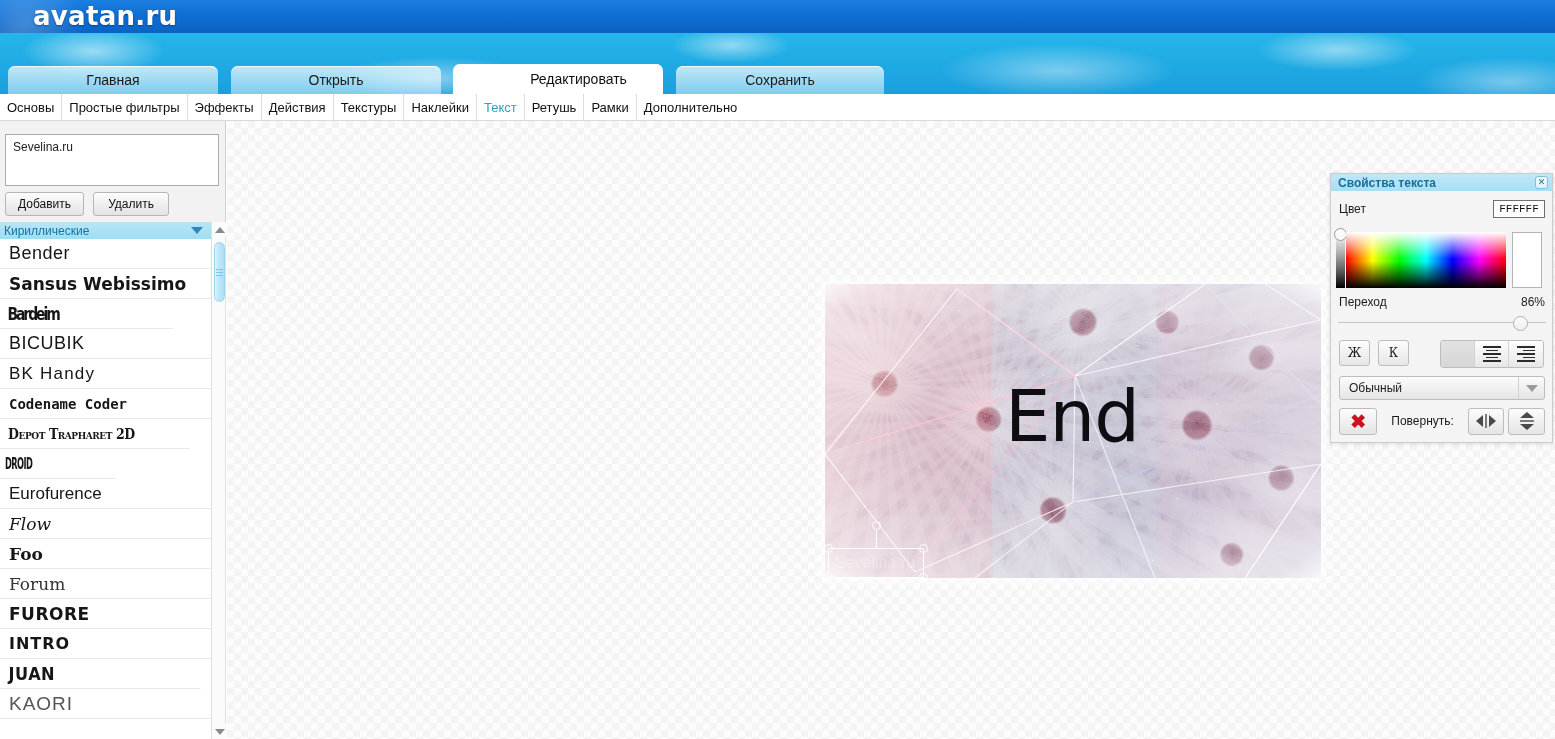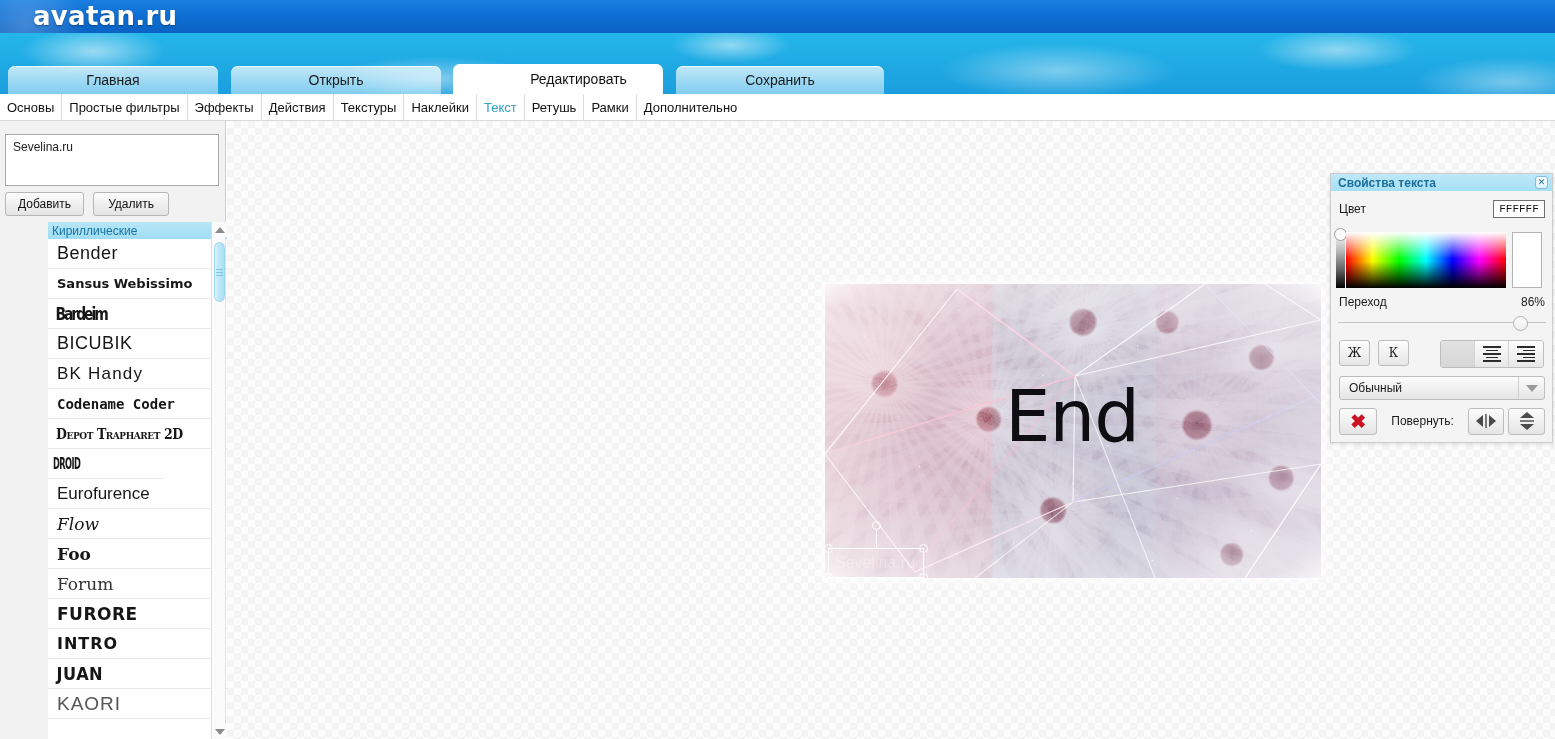"Кириллические" .fontlist-wrap { margin-left: 48px -> none }
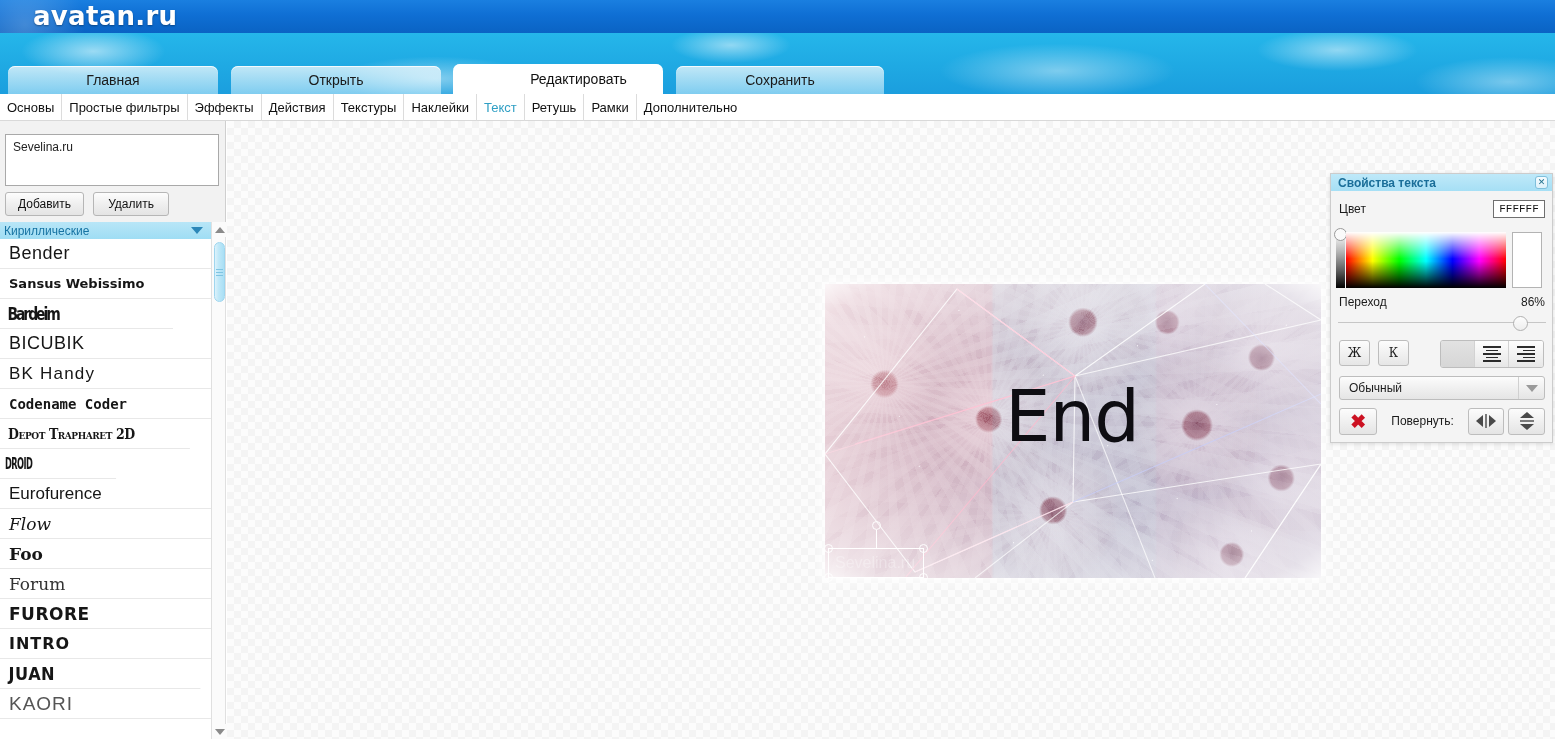"Sansus Webissimo" div.font-item { font-size: 13px -> 17px }
